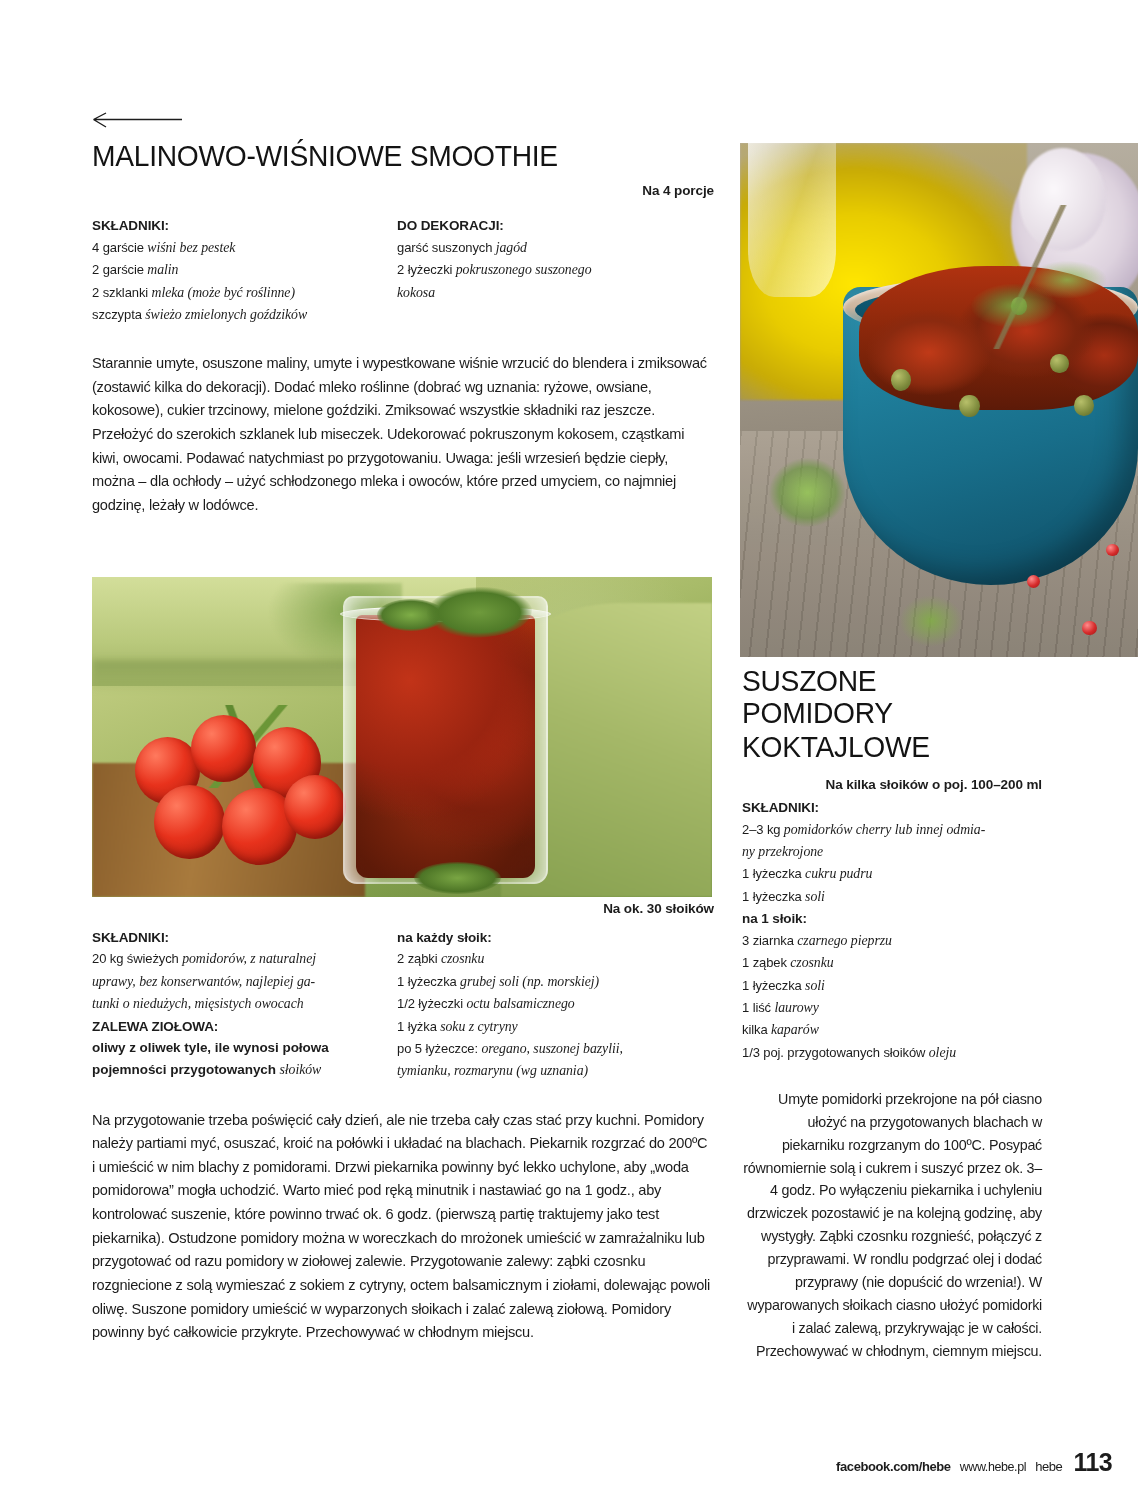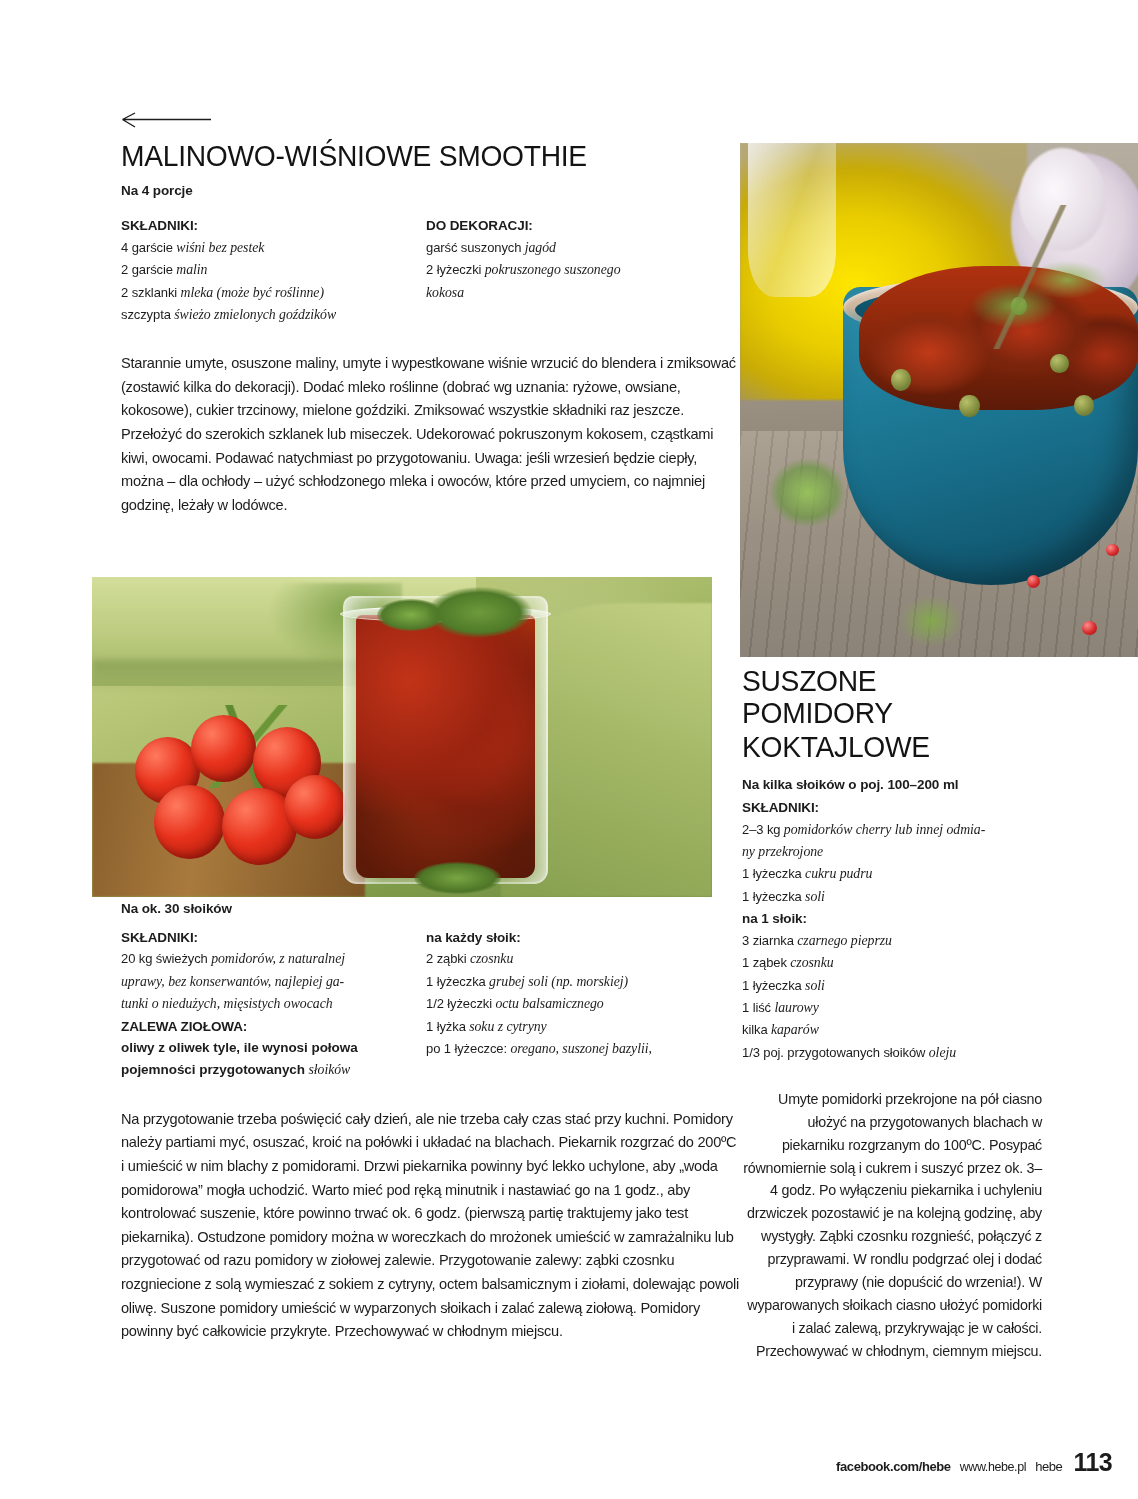"MALINOWO-WIŚNIOWE SMOOTHIE" .col-left { margin-left: 29px -> none }
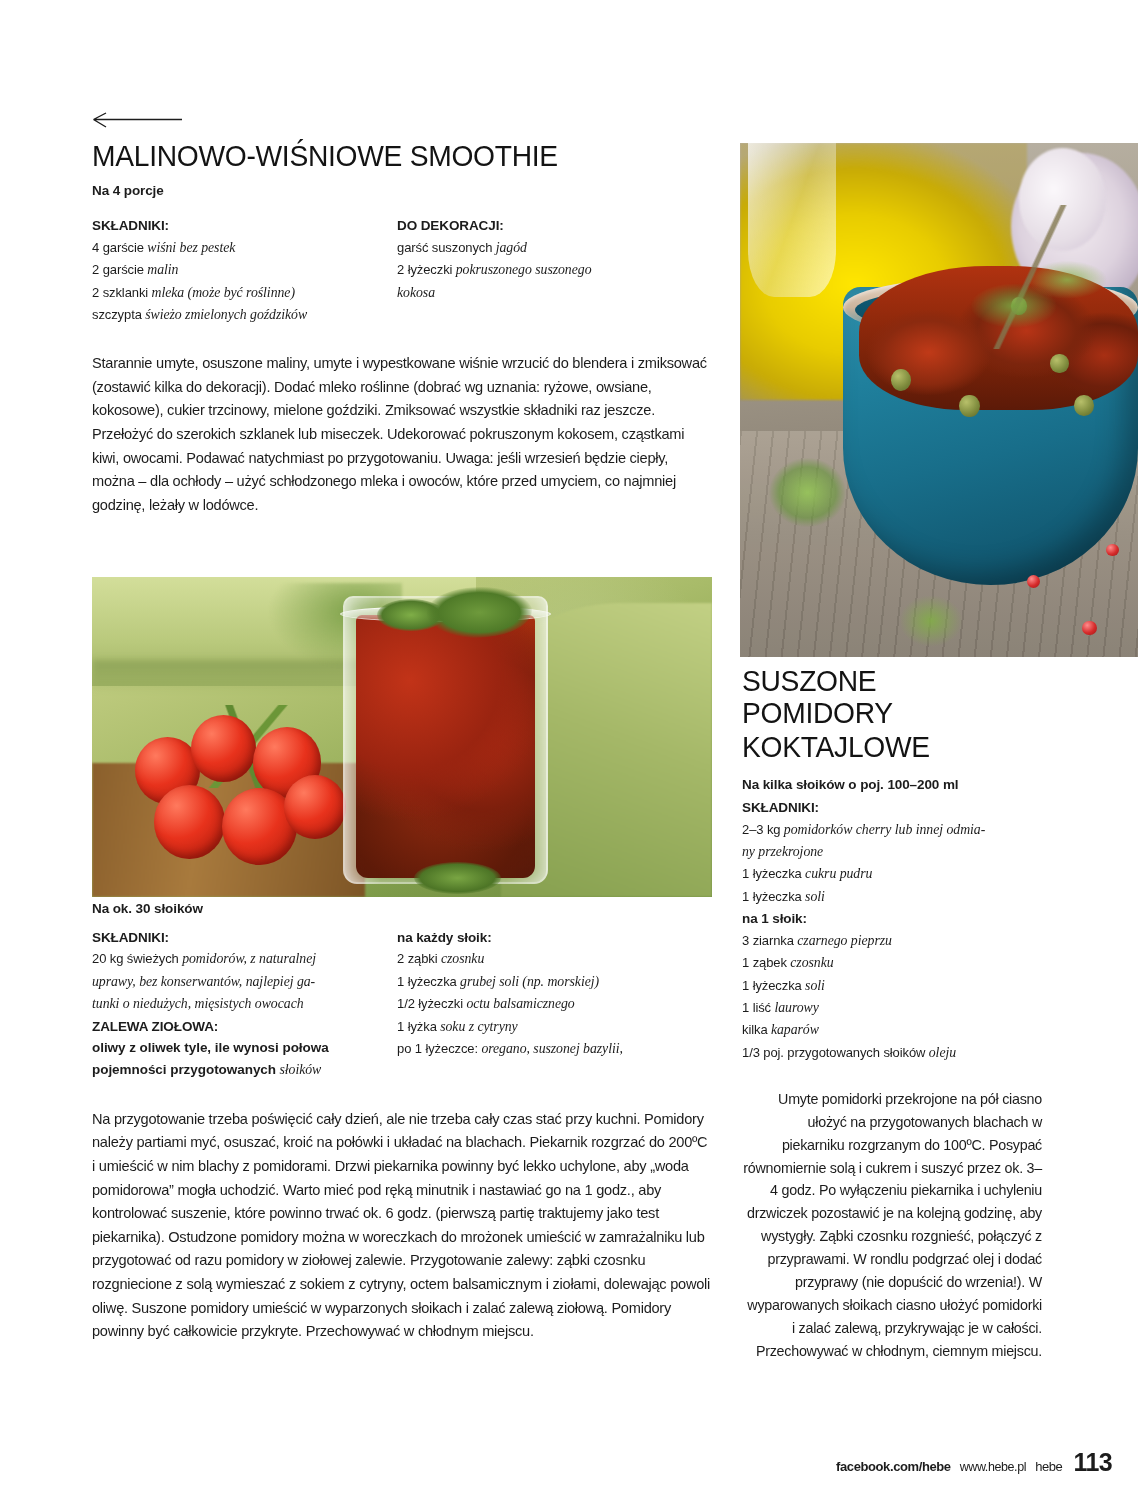"Na 4 porcje" .serves { text-align: none -> right }
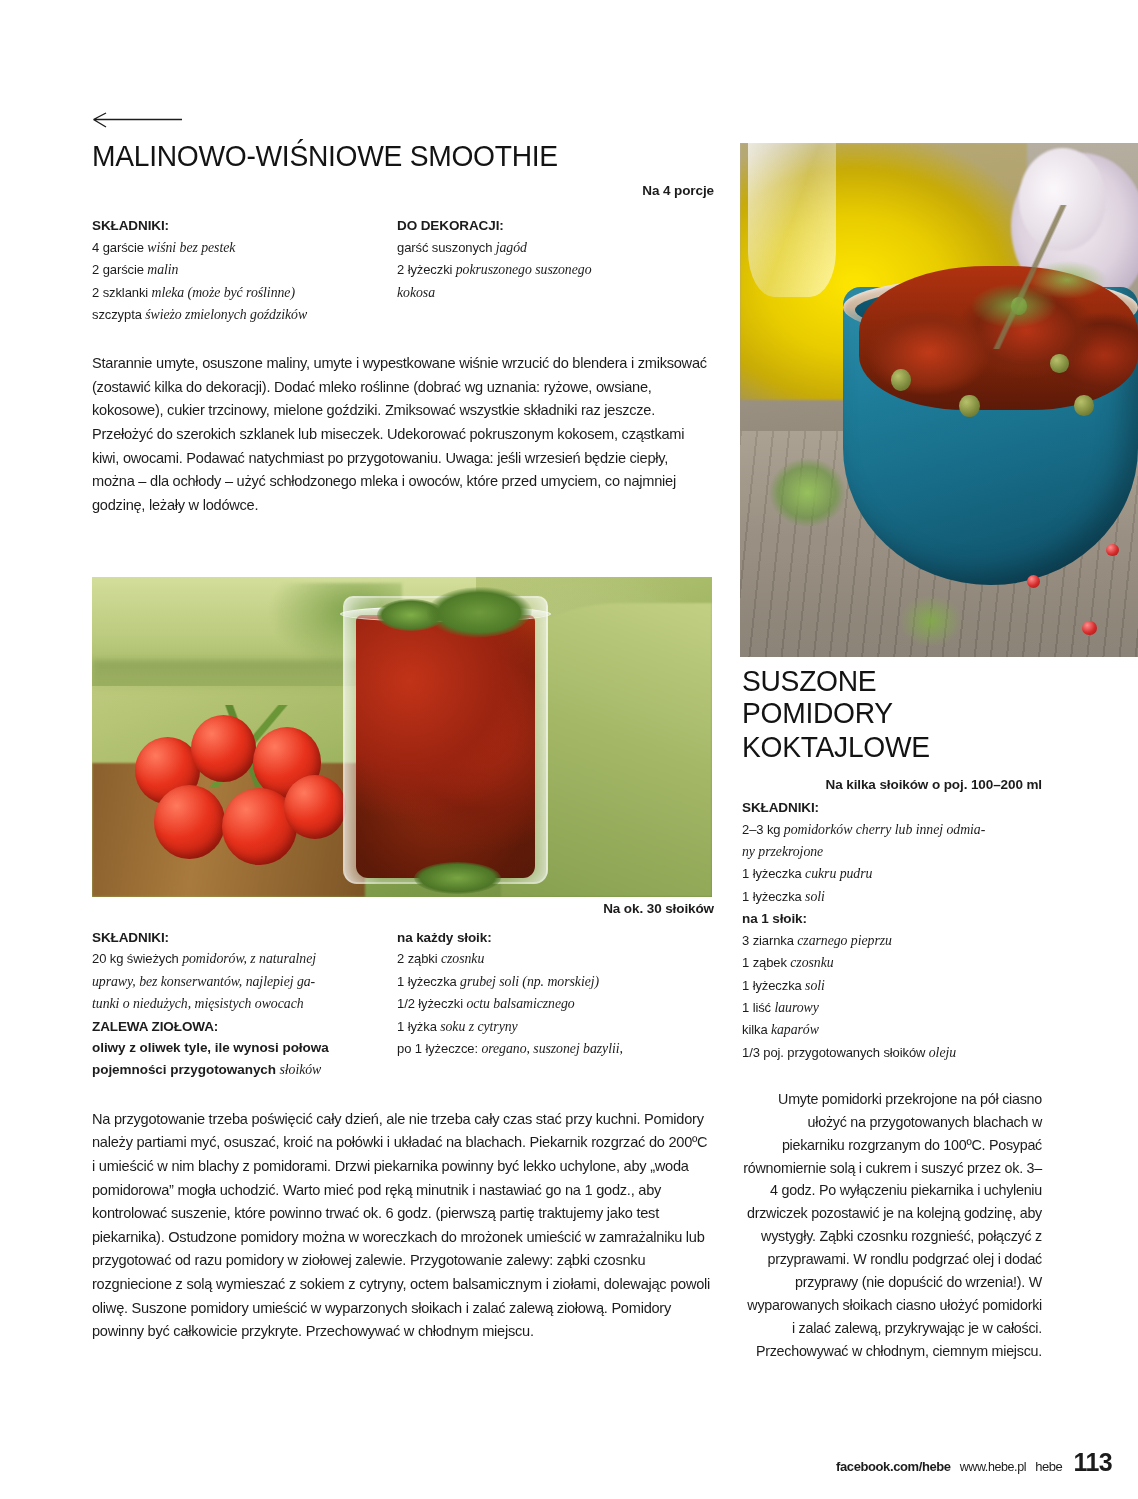"po 1 łyżeczce:" b { text: 1 -> 5 }
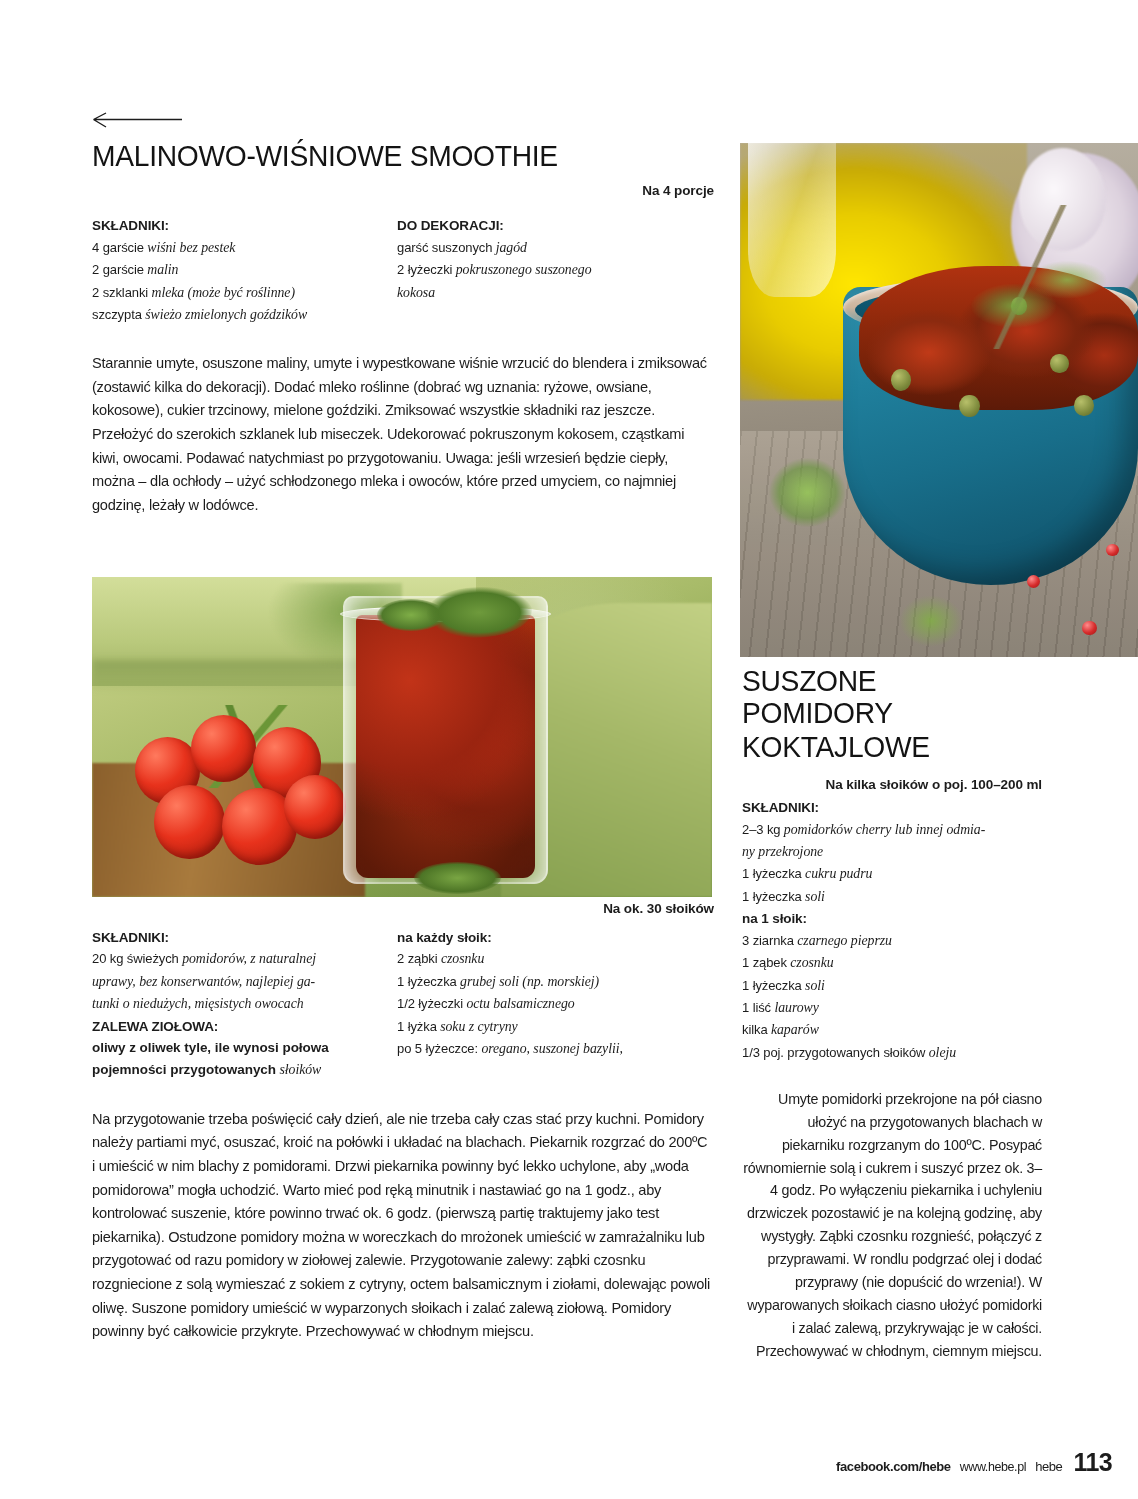"tymianku, rozmarynu (wg uznania)" p.ing-line { html: none -> <p><span>tymianku, rozmarynu (wg uznania)</span></p> }
